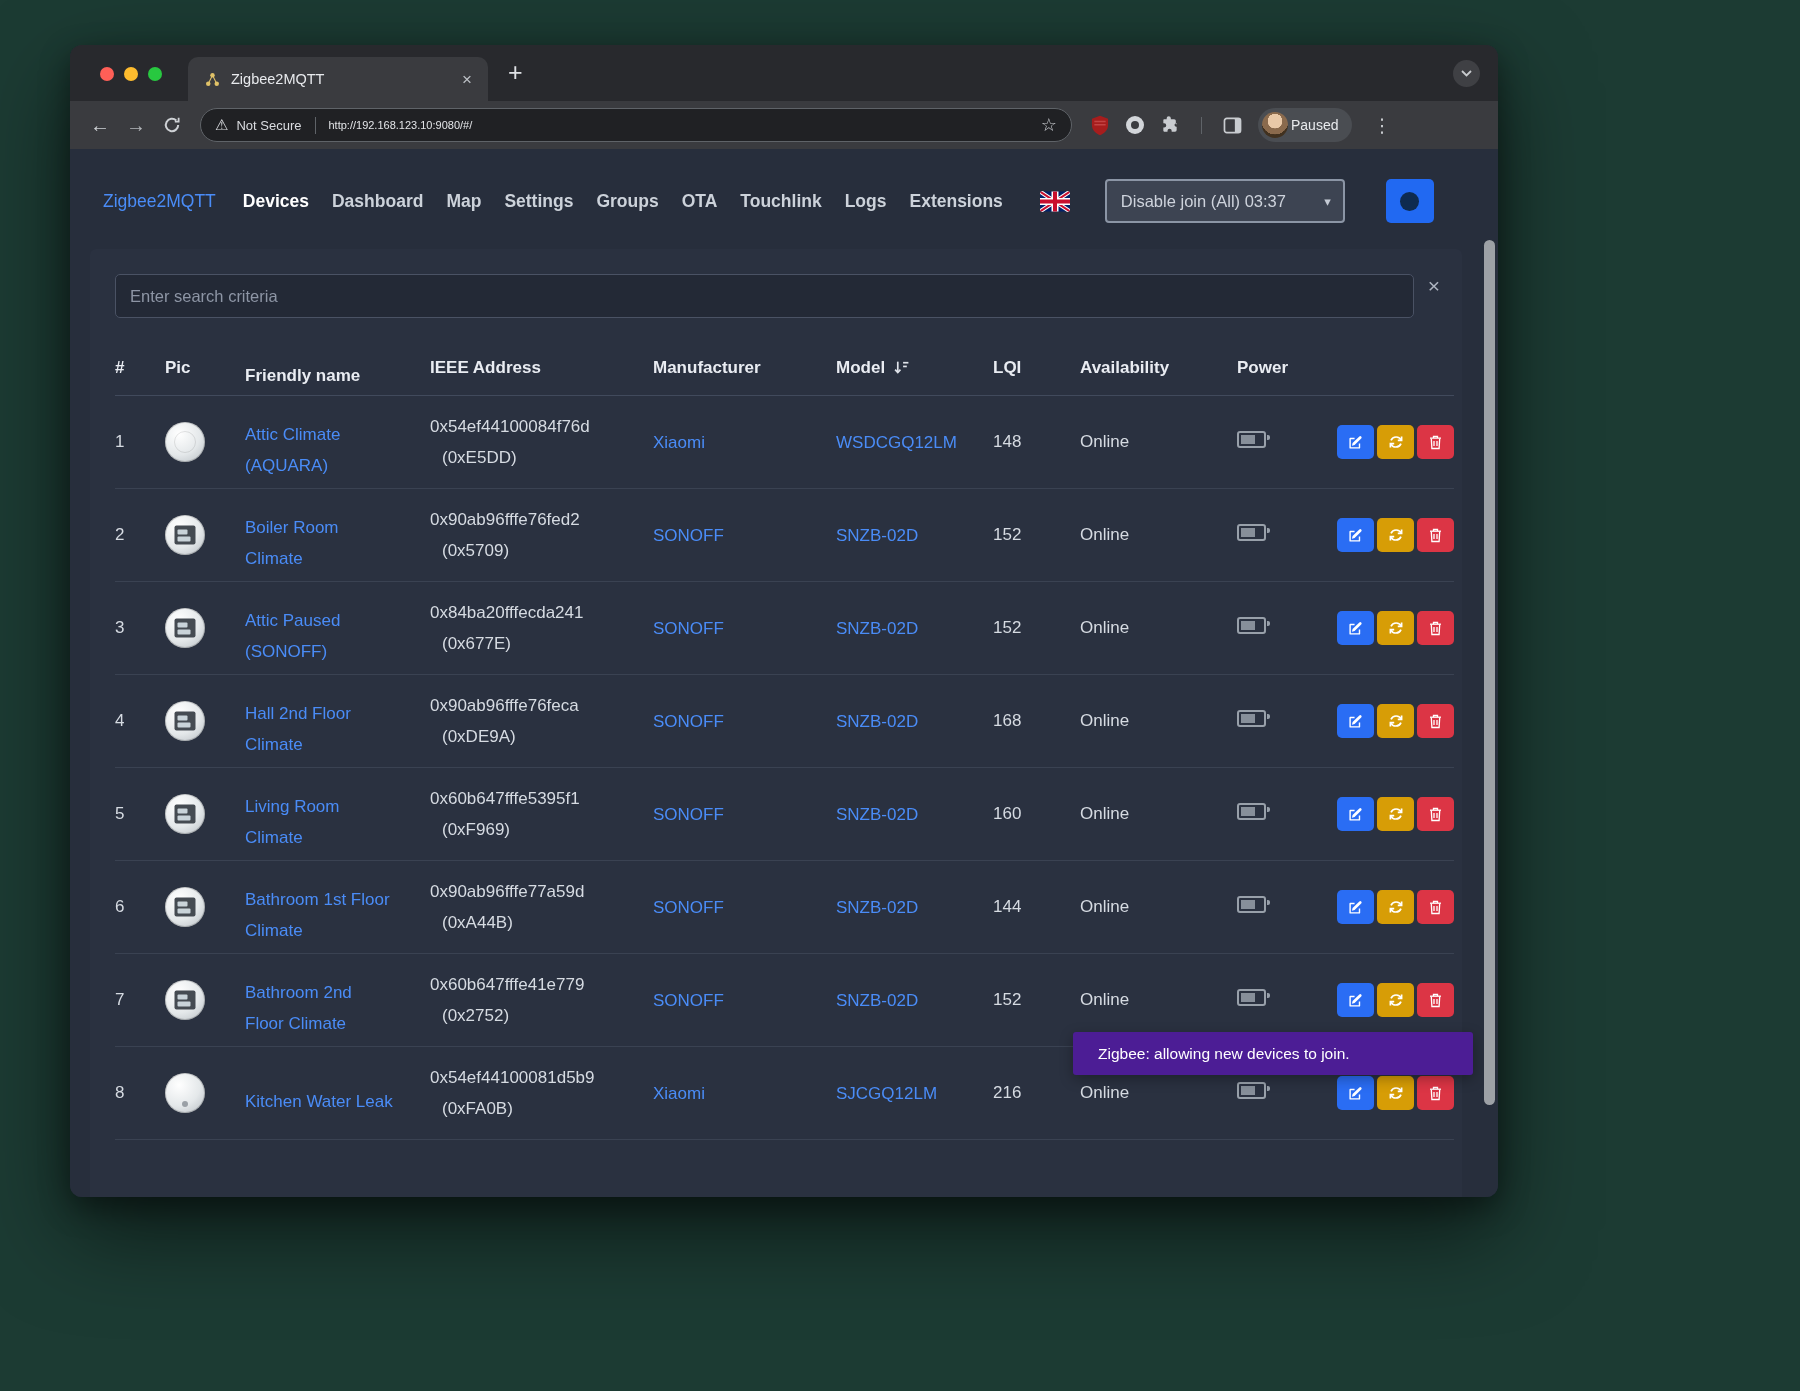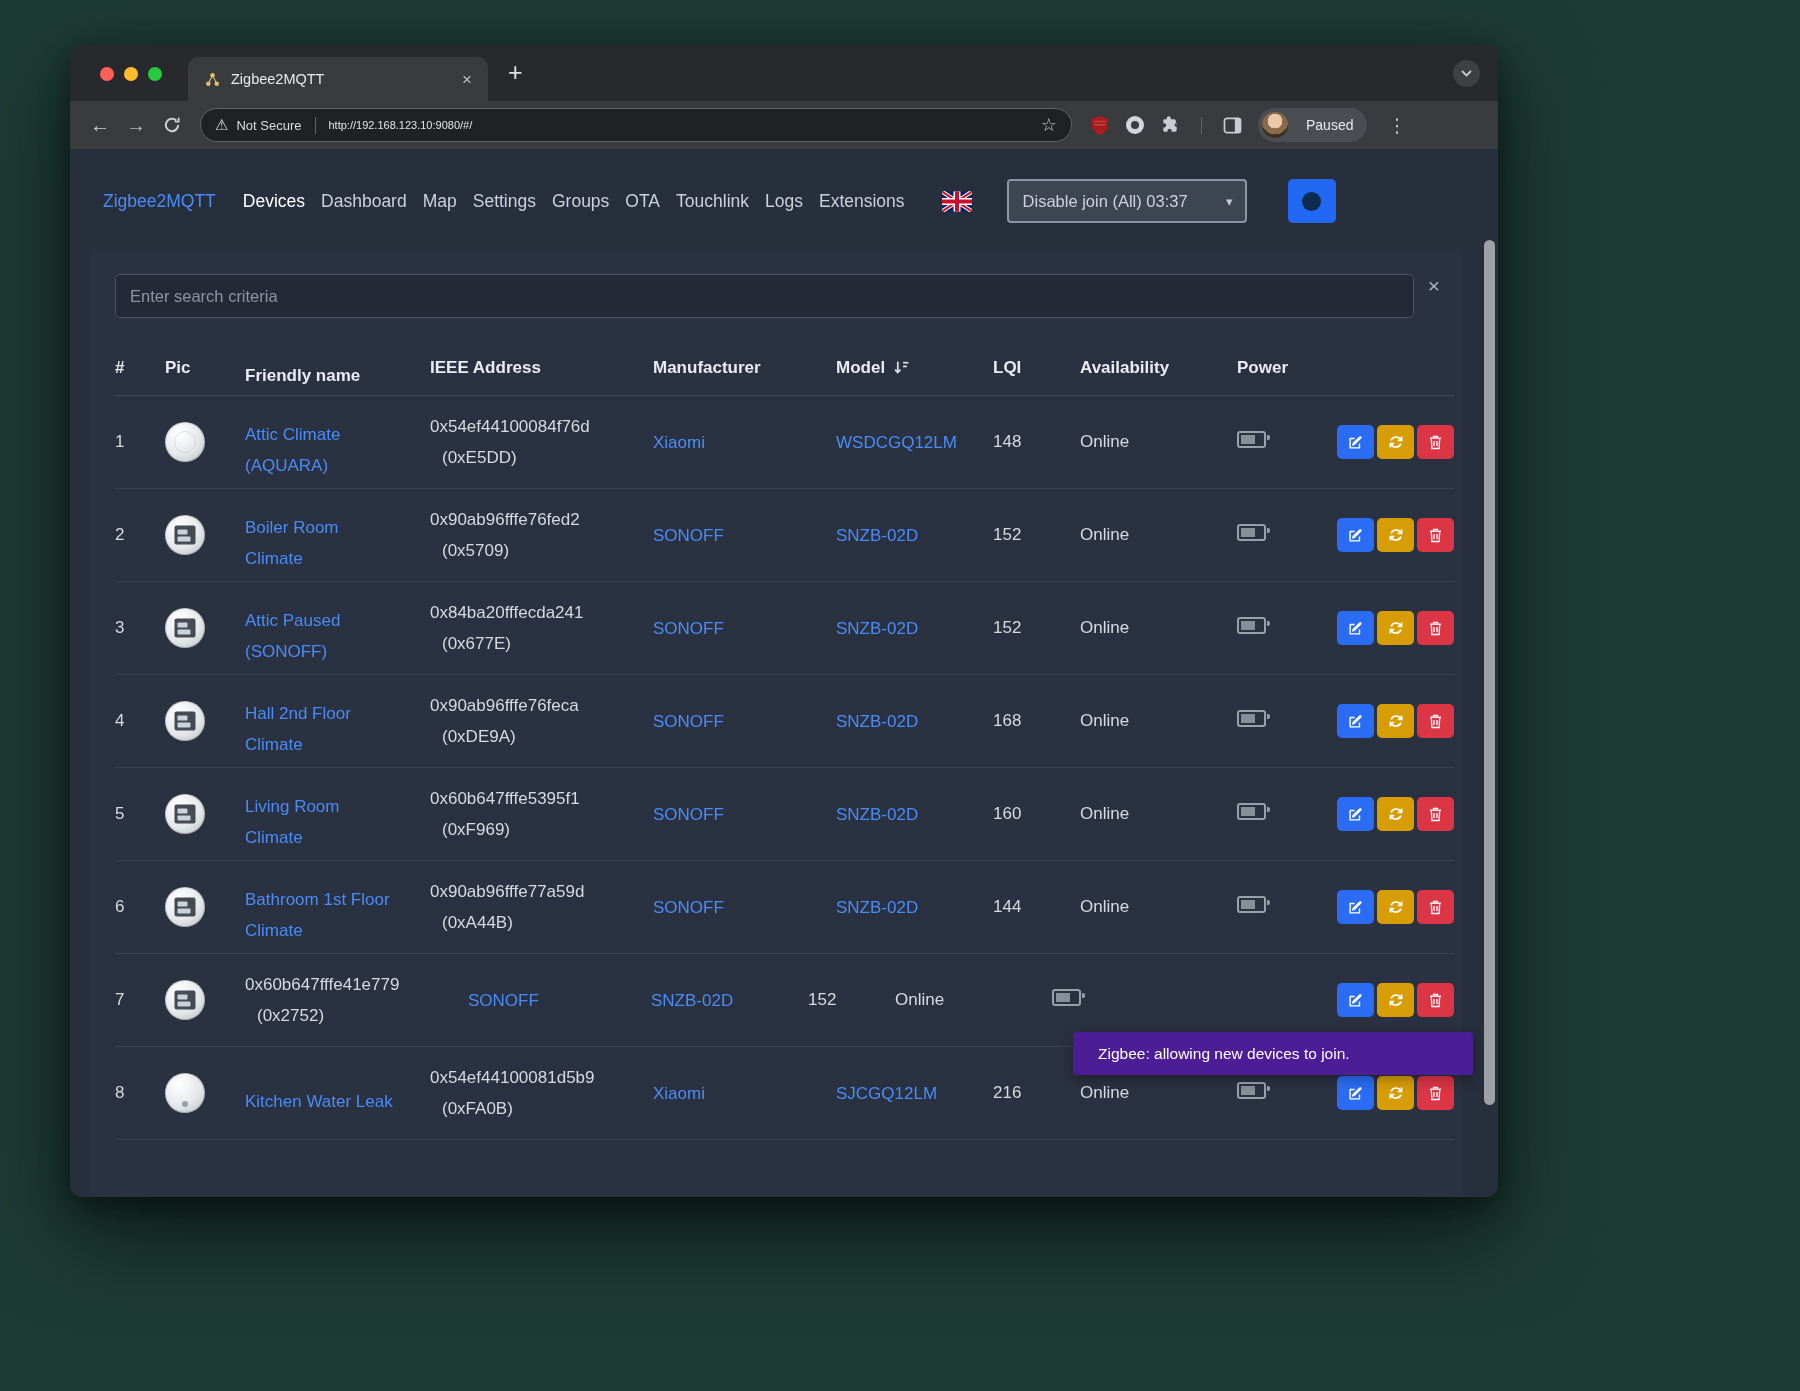"Paused" .profile-chip { gap: 18px -> 3px }
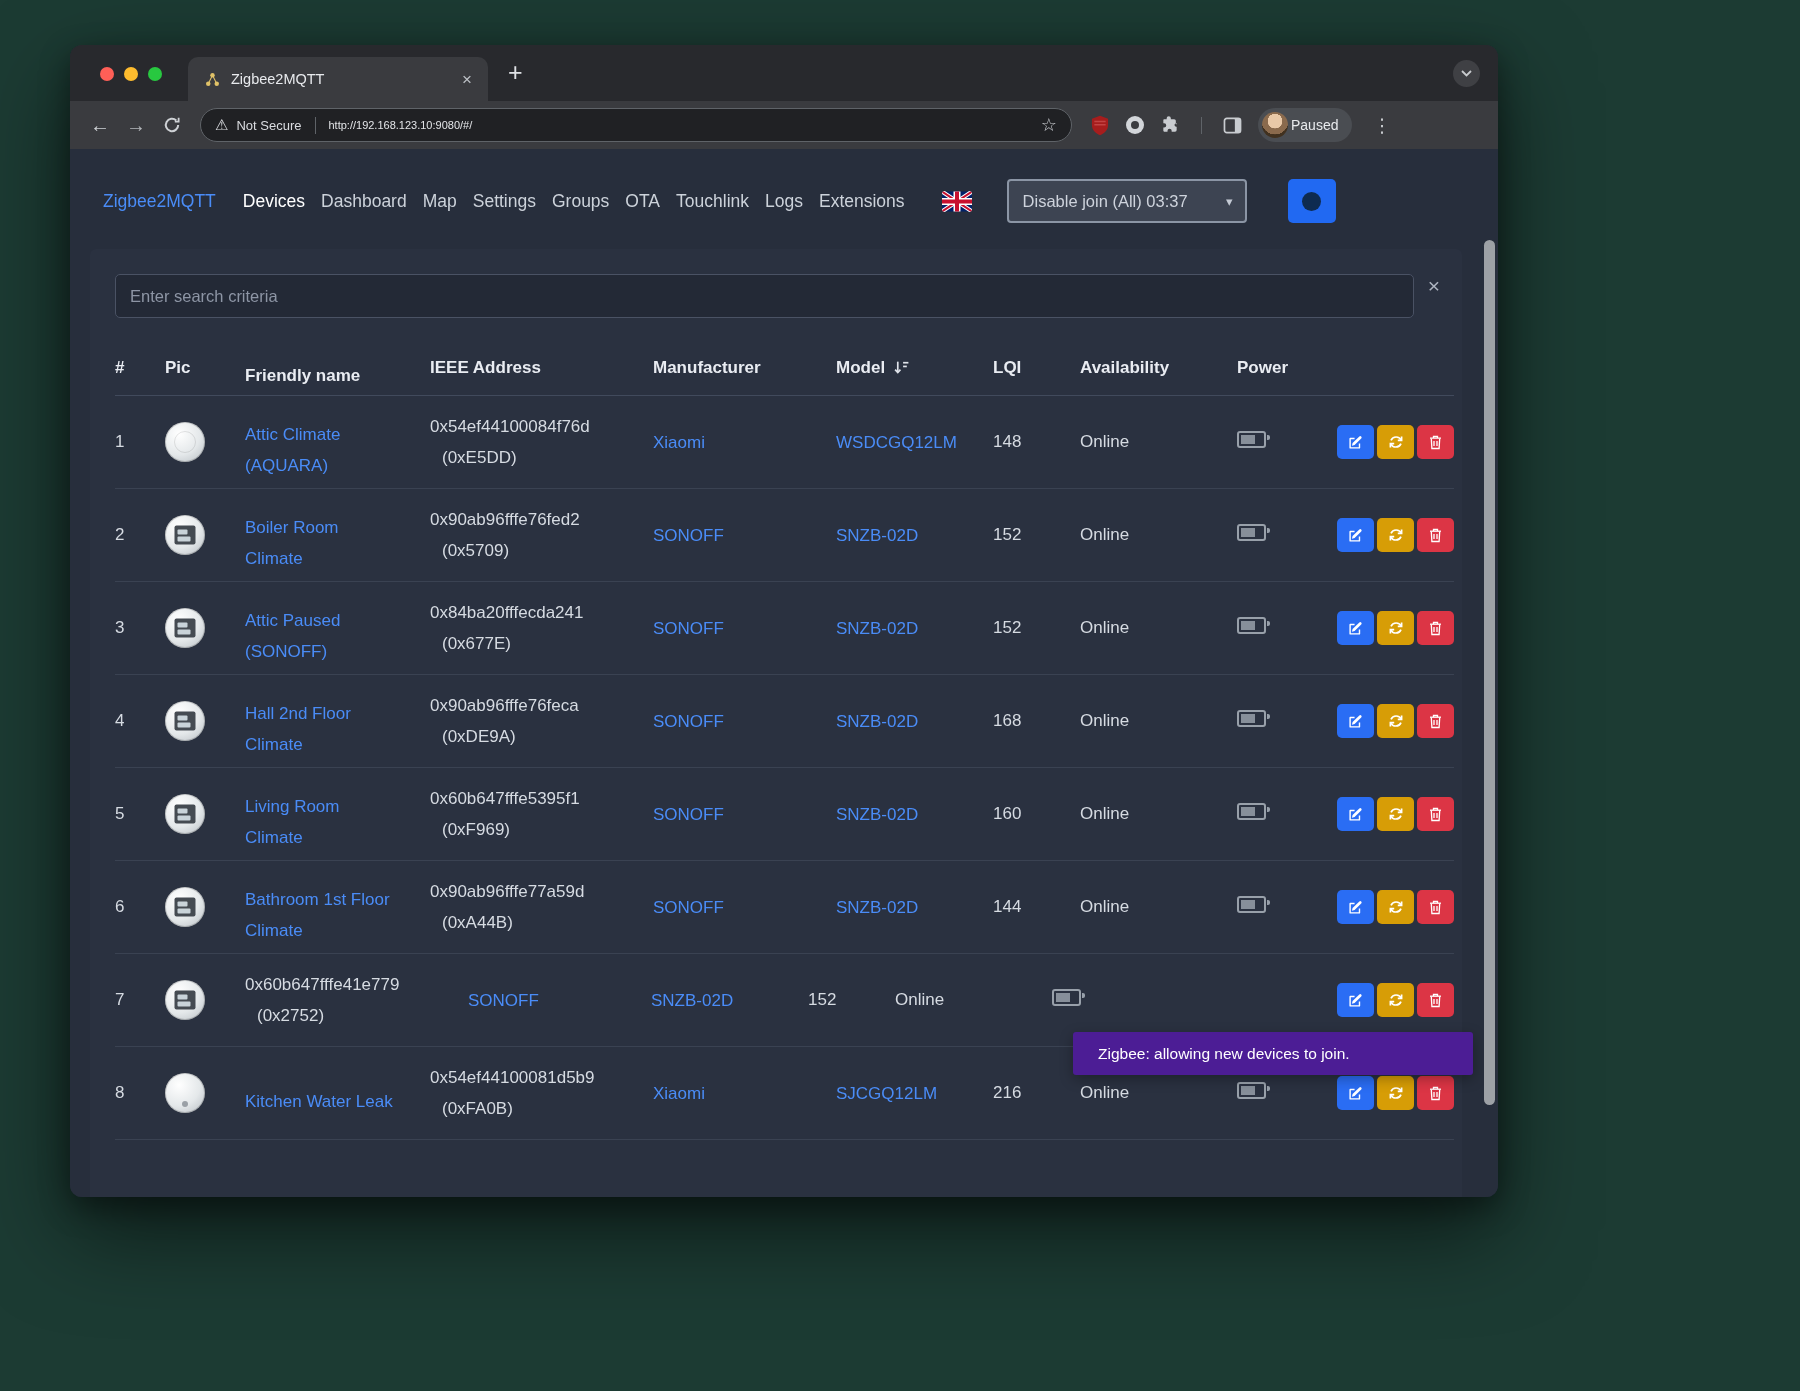"Devices" .nav-items { font-weight: none -> bold; gap: 16px -> 23px }
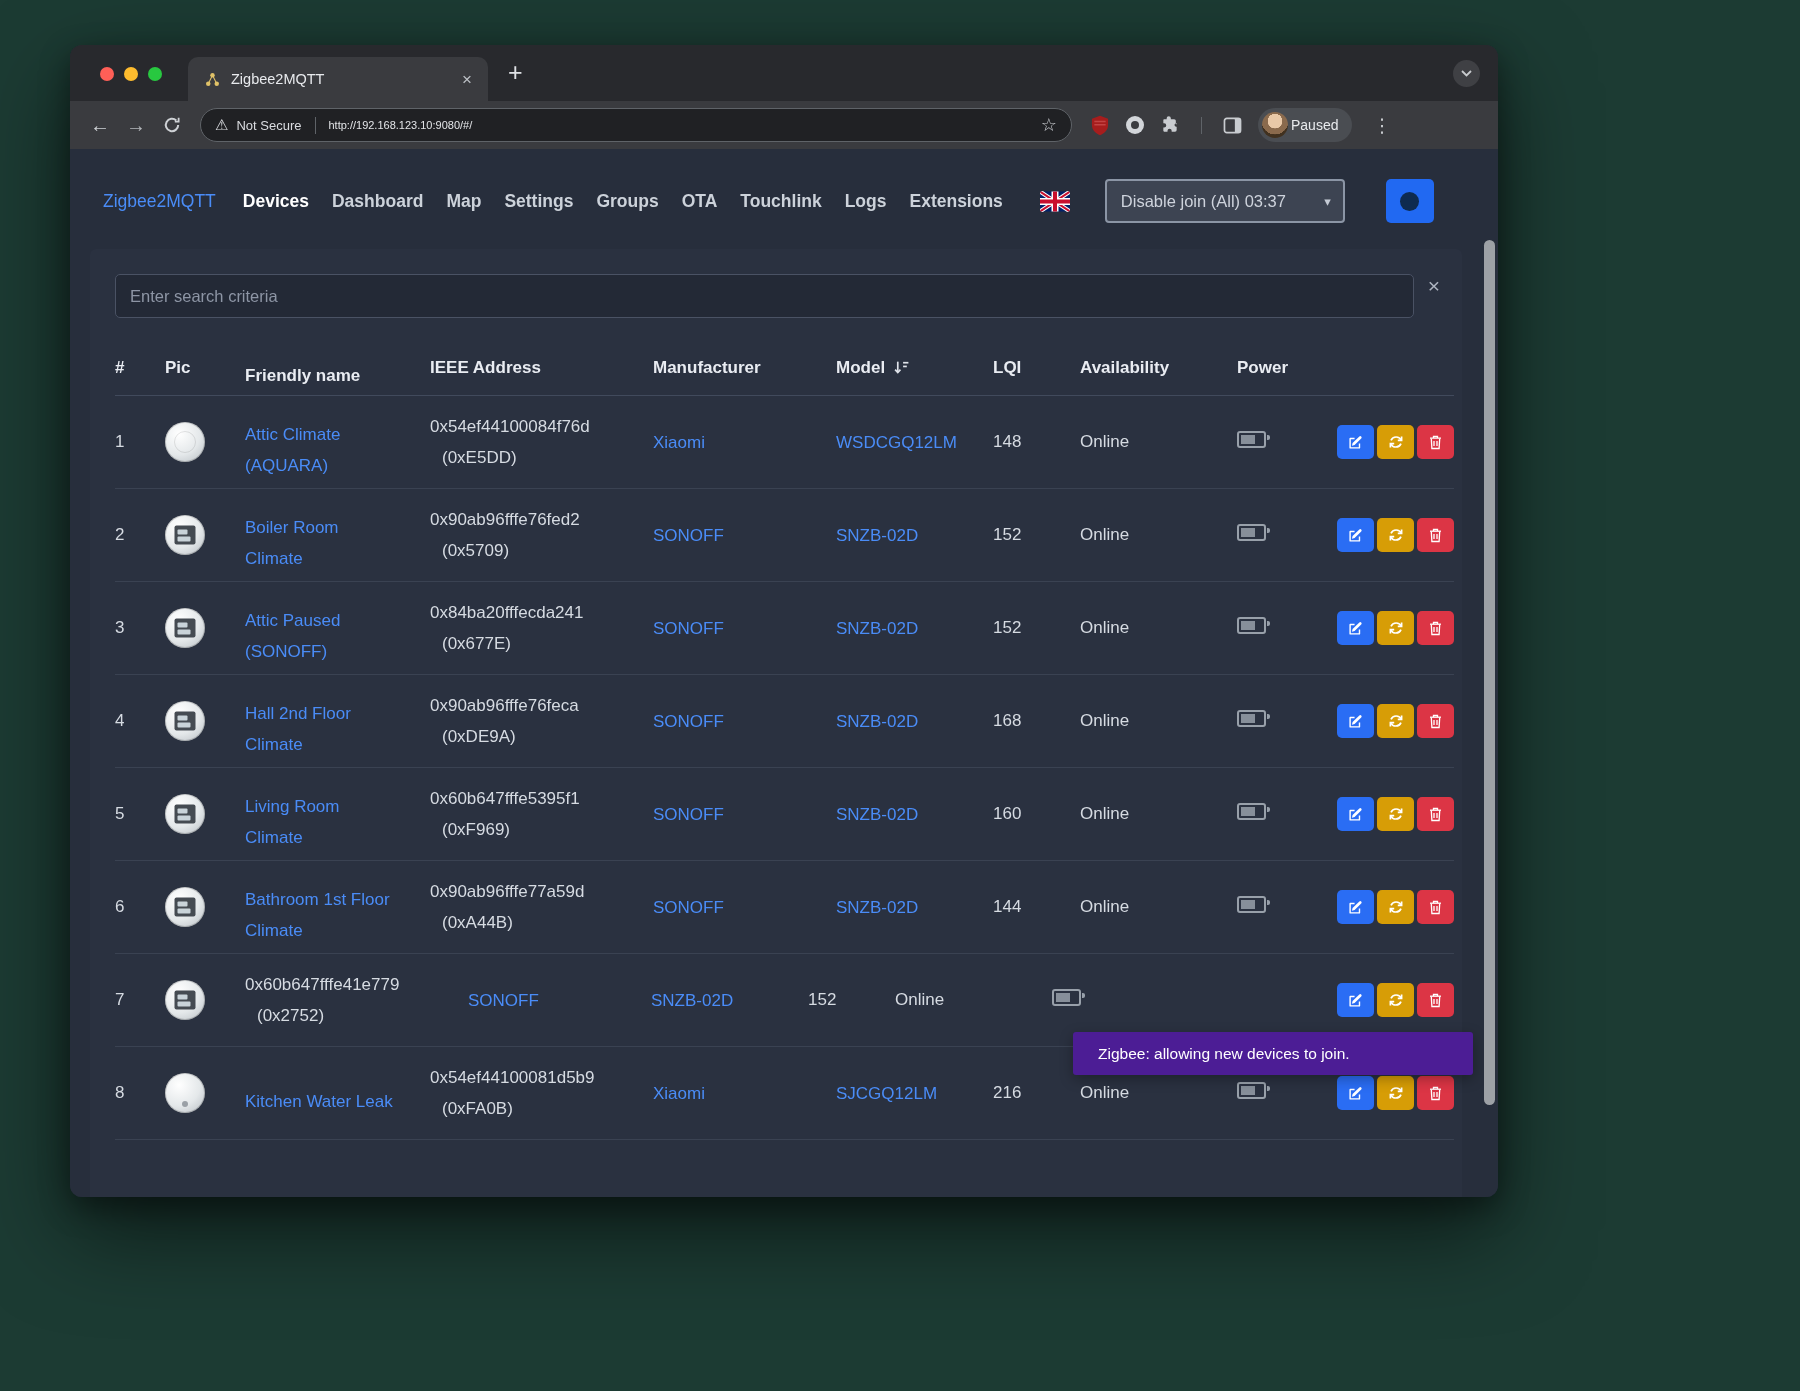"Bathroom 2nd Floor Climate" div.cell { html: none -> <div> <a>Bathroom 2nd Floor Climate</a> </div> }
